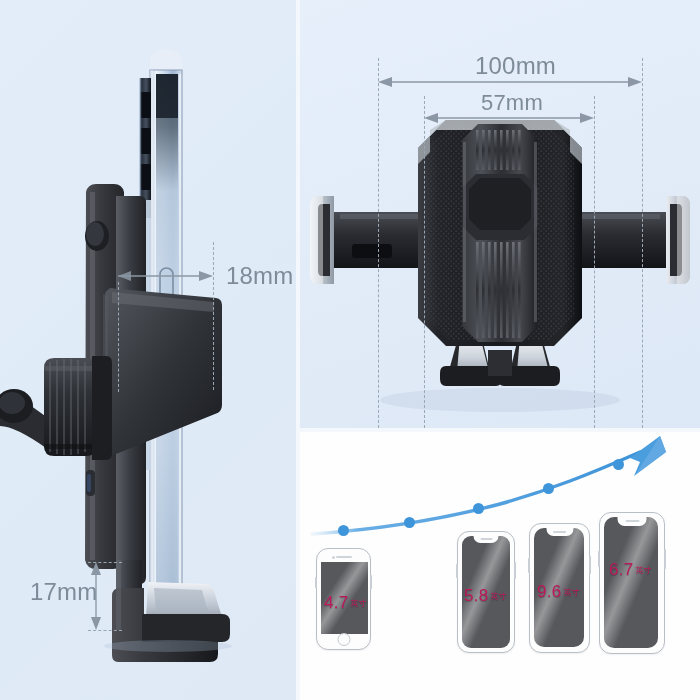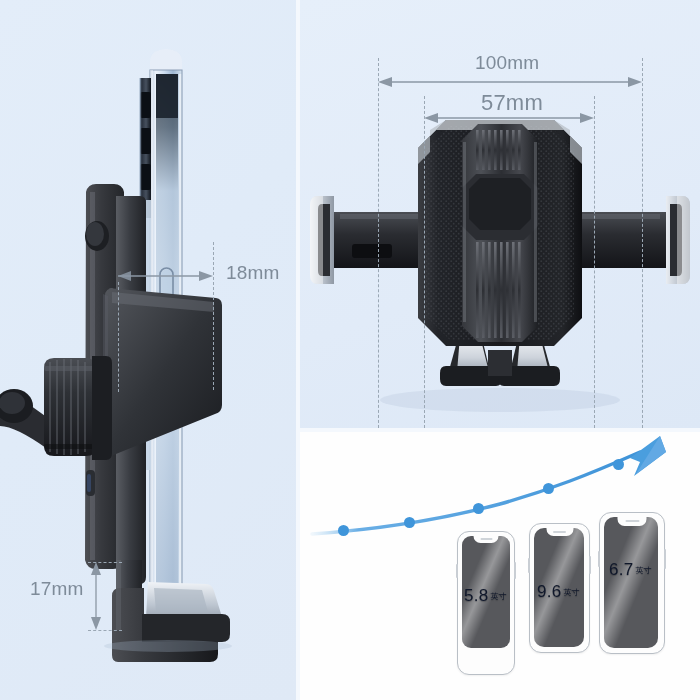"100mm" .dim-label { font-size: 19px -> 24px }
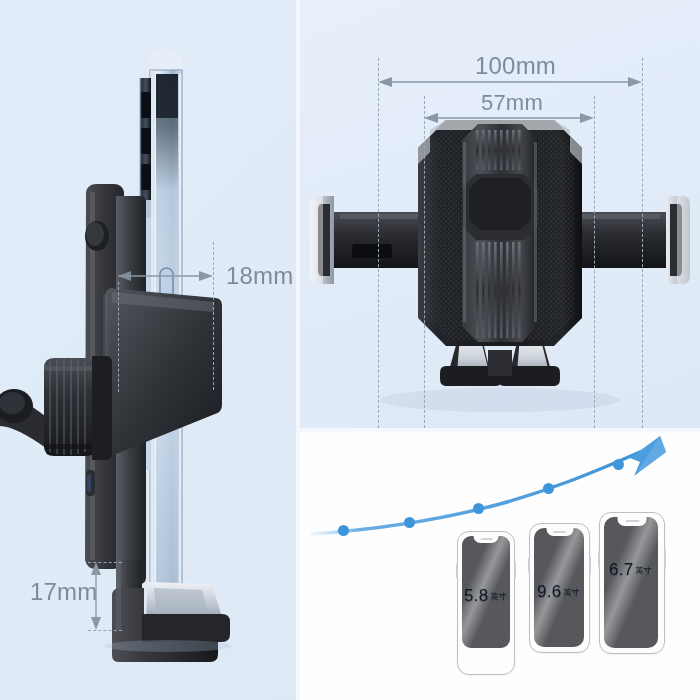"6.7 英寸" .size-label { color: #0f172a -> #be185d }
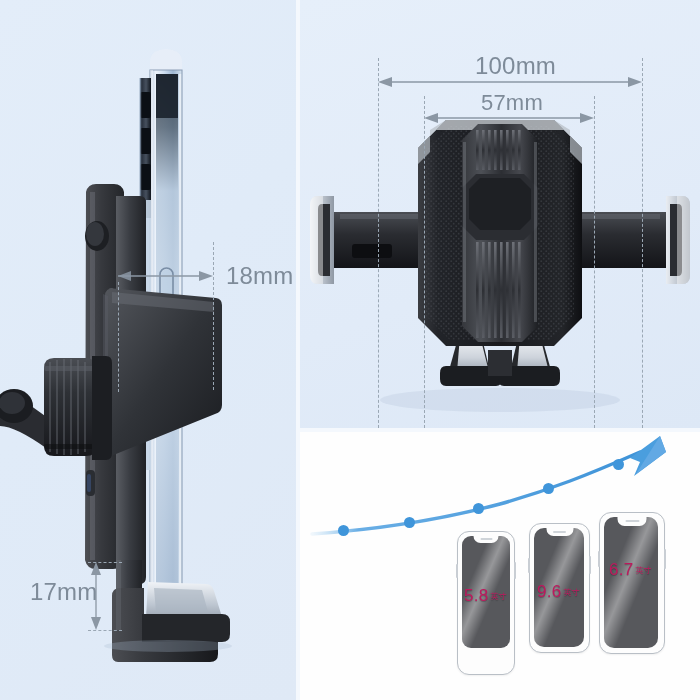"4.7 英寸" div.phone-card { html: none -> <div> <div></div> <div></div> <div> <div></div> </div> <div></div> <div> <span>4.7</span><span>英寸</span> </div> <div></div> <div></div> </div> }
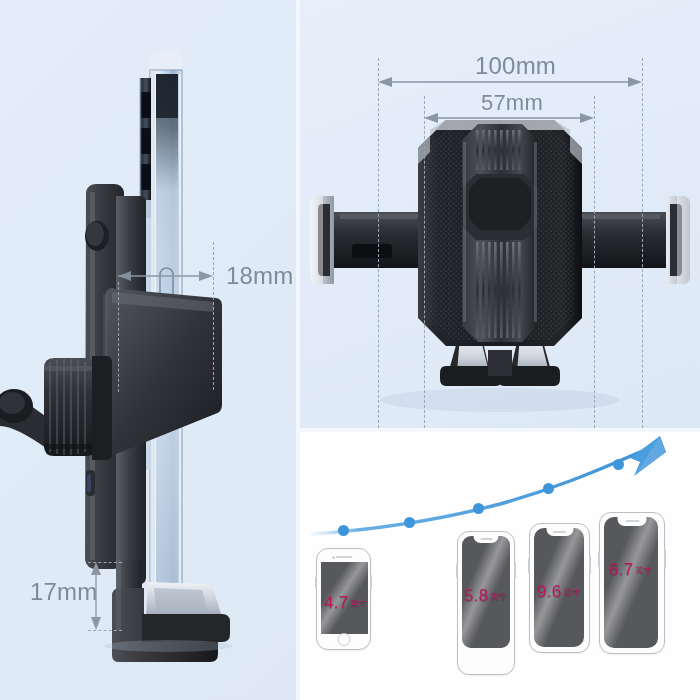"5.8 英寸" div.phone-card { height: 144px -> 122px }
